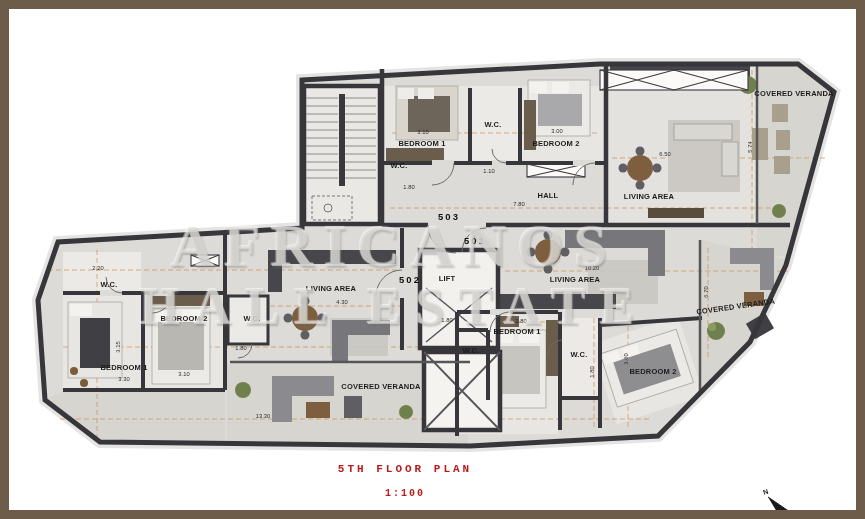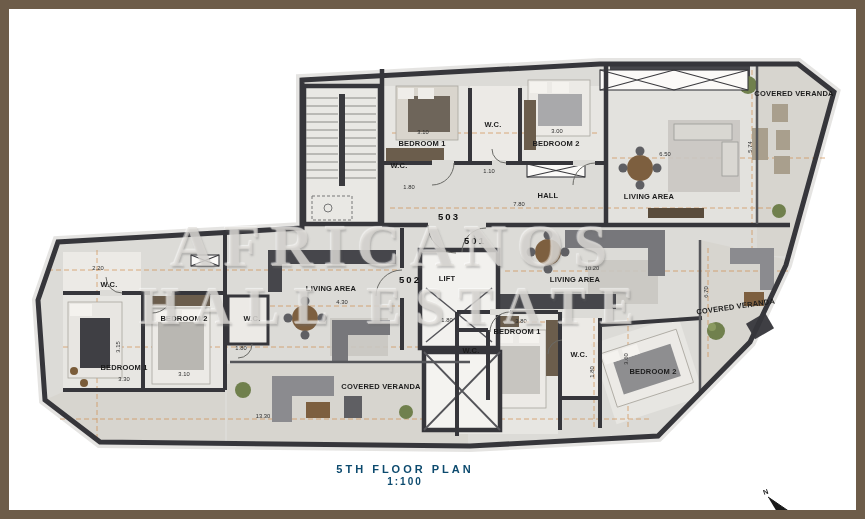"5TH FLOOR PLAN" .title { color: #0c4a6e -> #b91c1c; font-family: none -> Liberation Mono, monospace }
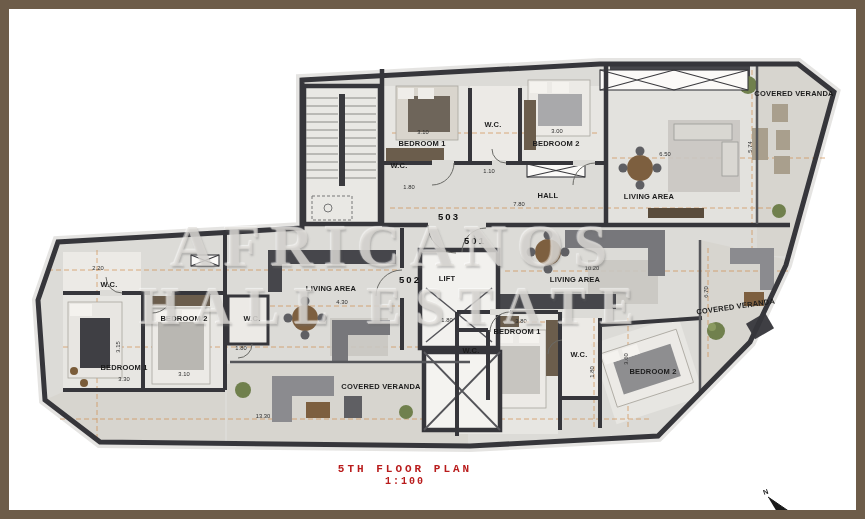"1:100" .title .l2 { margin-top: 1px -> 13px }
